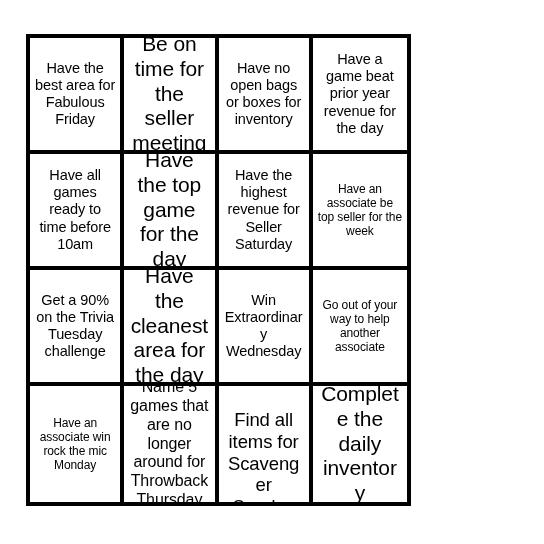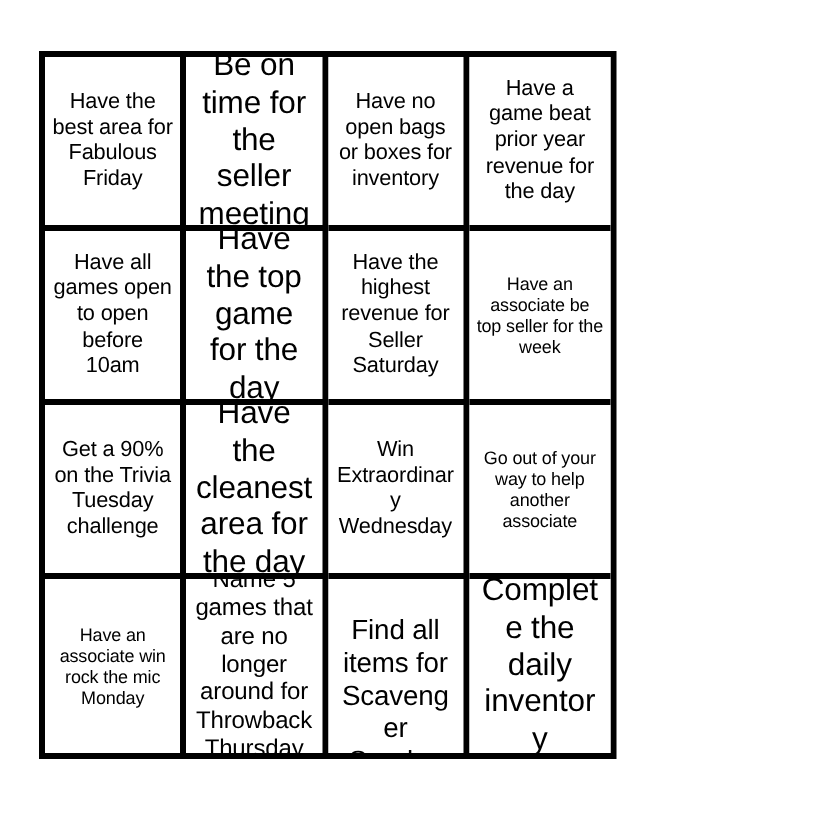"Have all games open to" span.cell-text { text: open to open -> ready to time }
